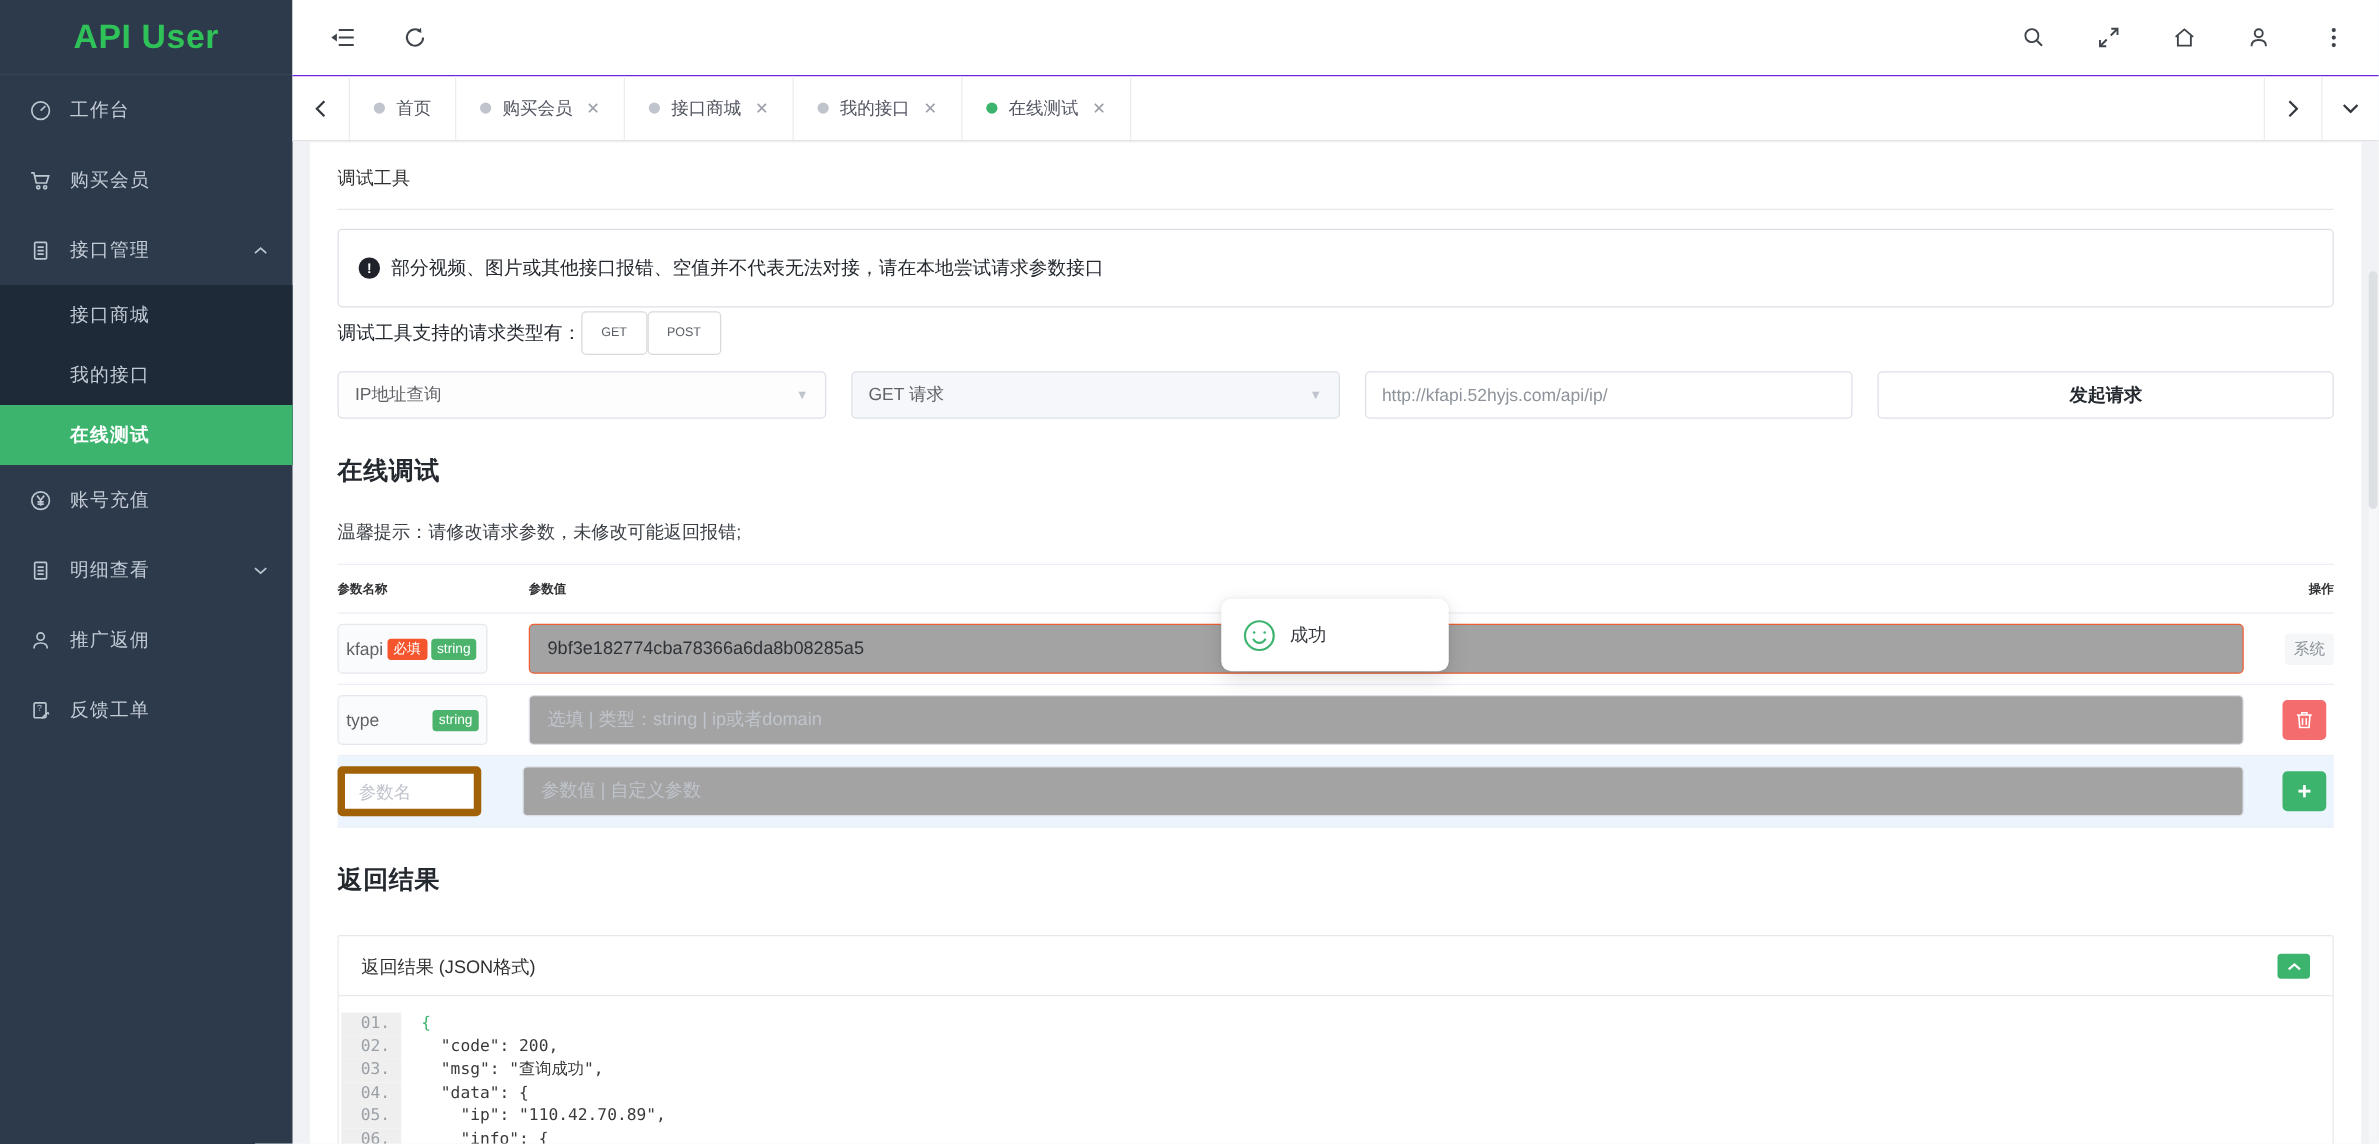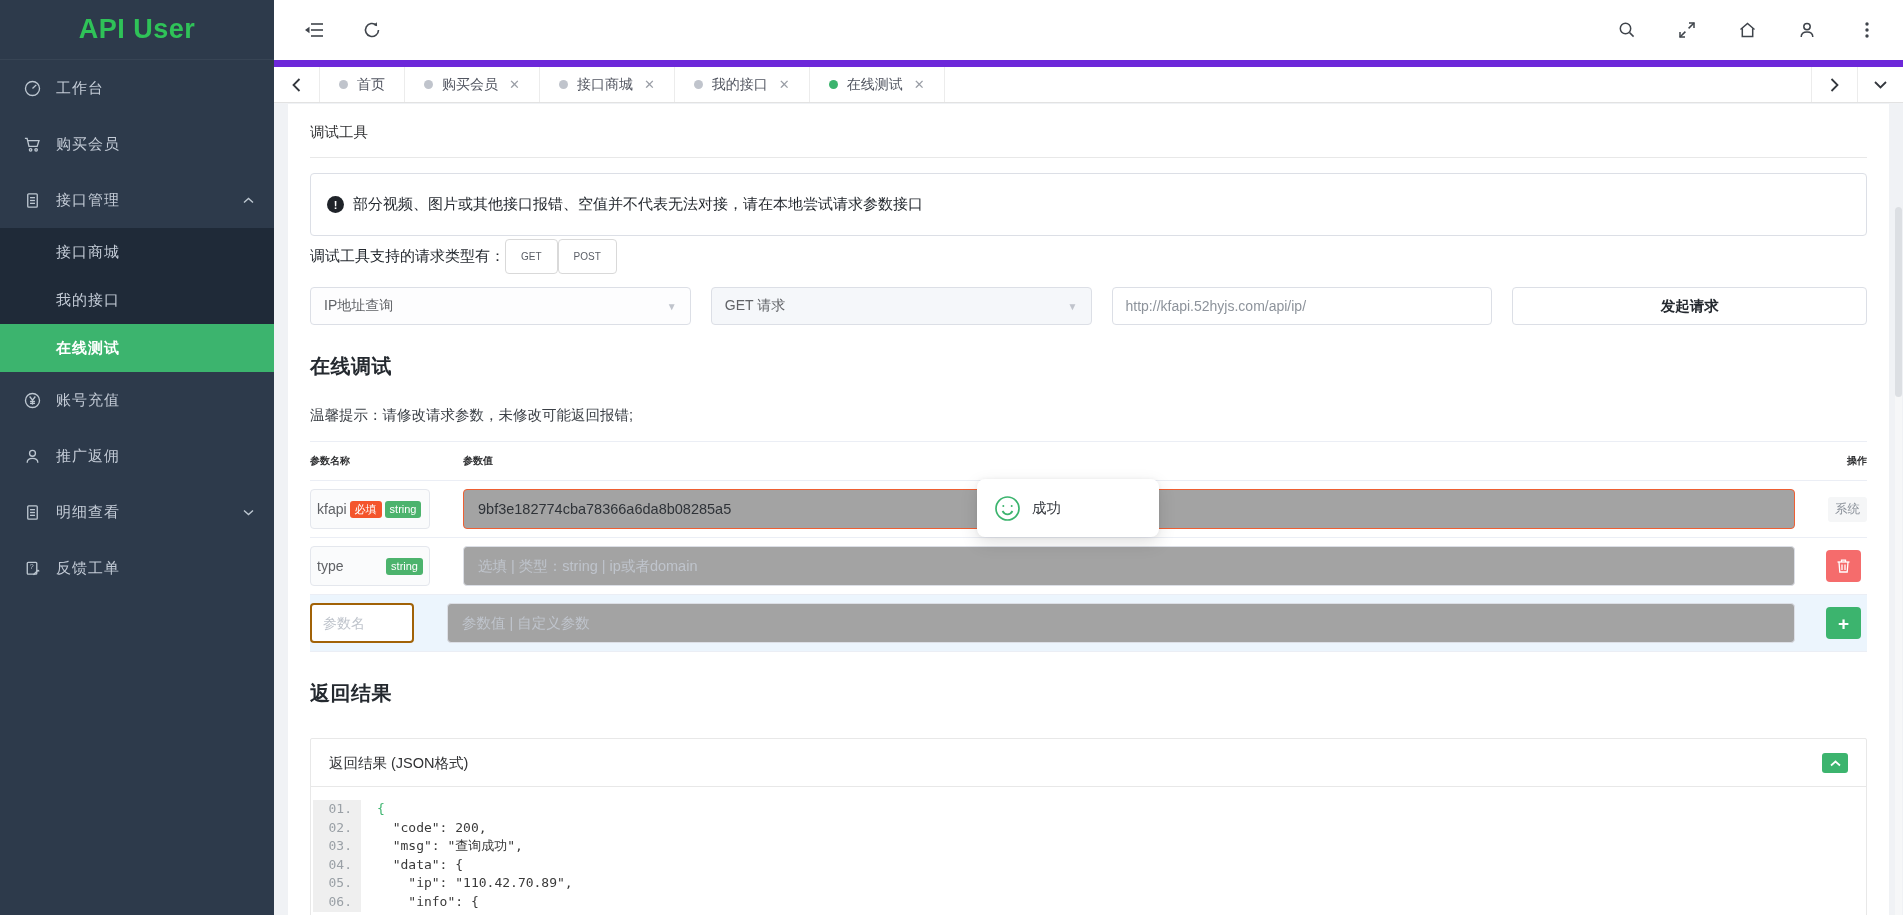"API User" .sidebar { width: 274px -> 234px }
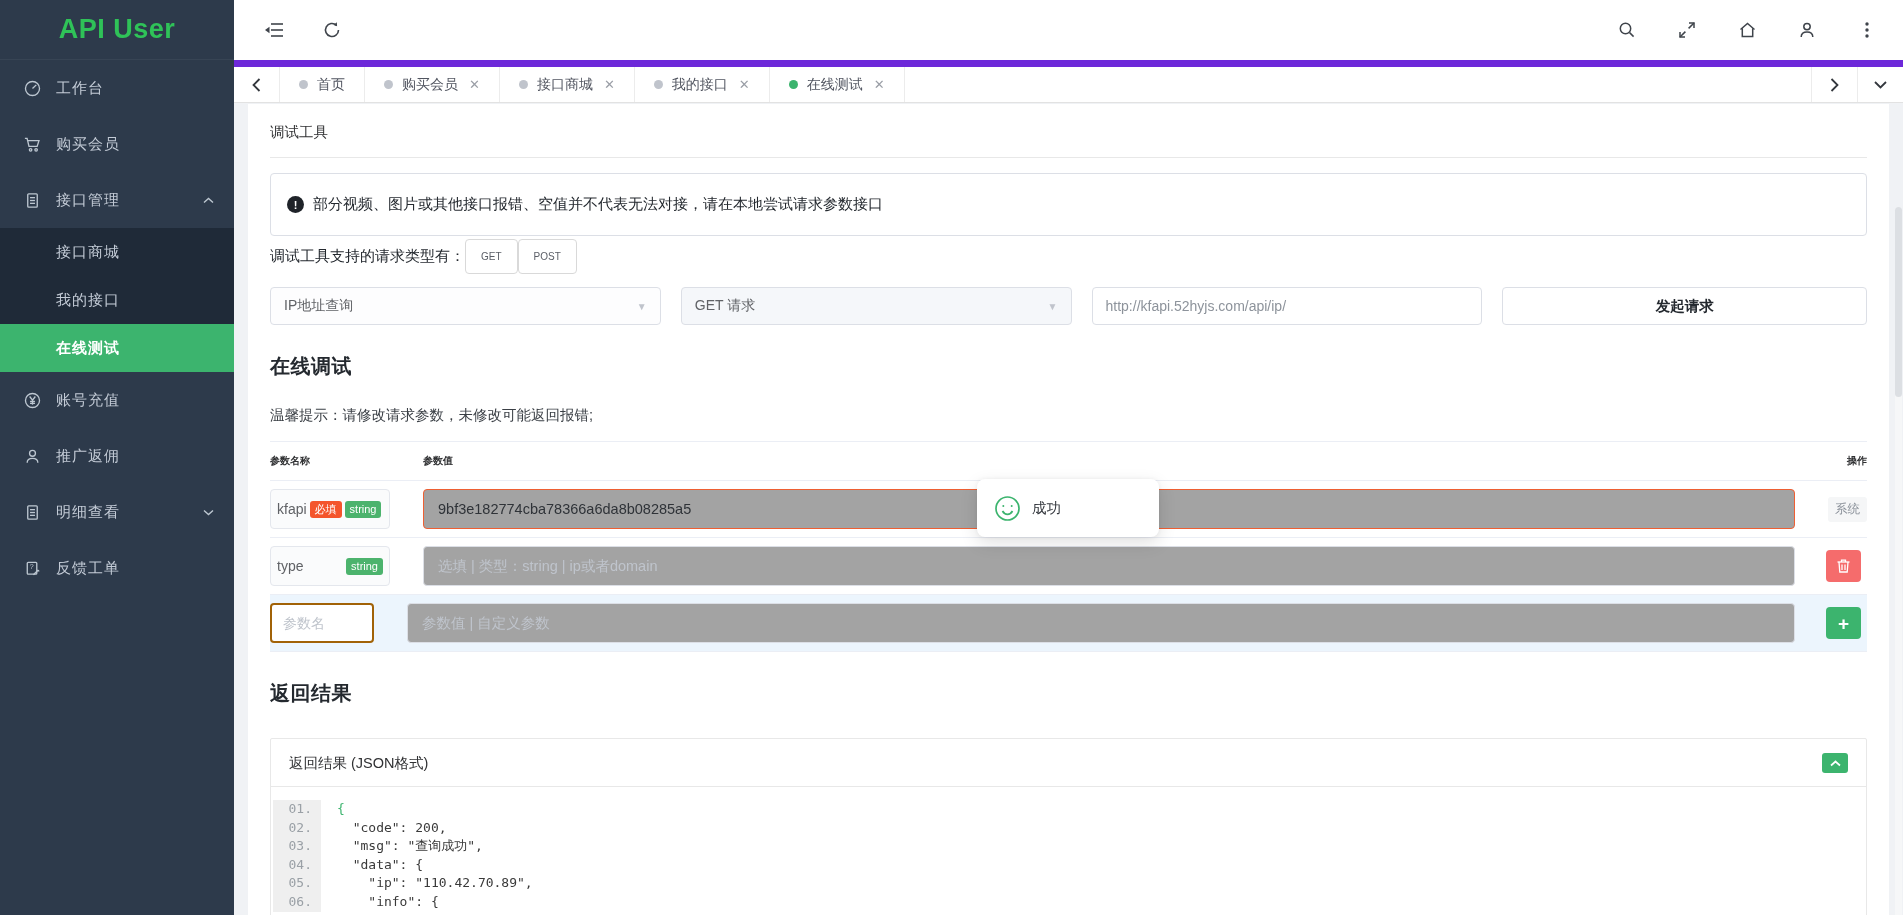"首页" .tabbar { border-top: 7px solid #6d28d9 -> 1px solid #6d28d9; height: 43px -> 53px }
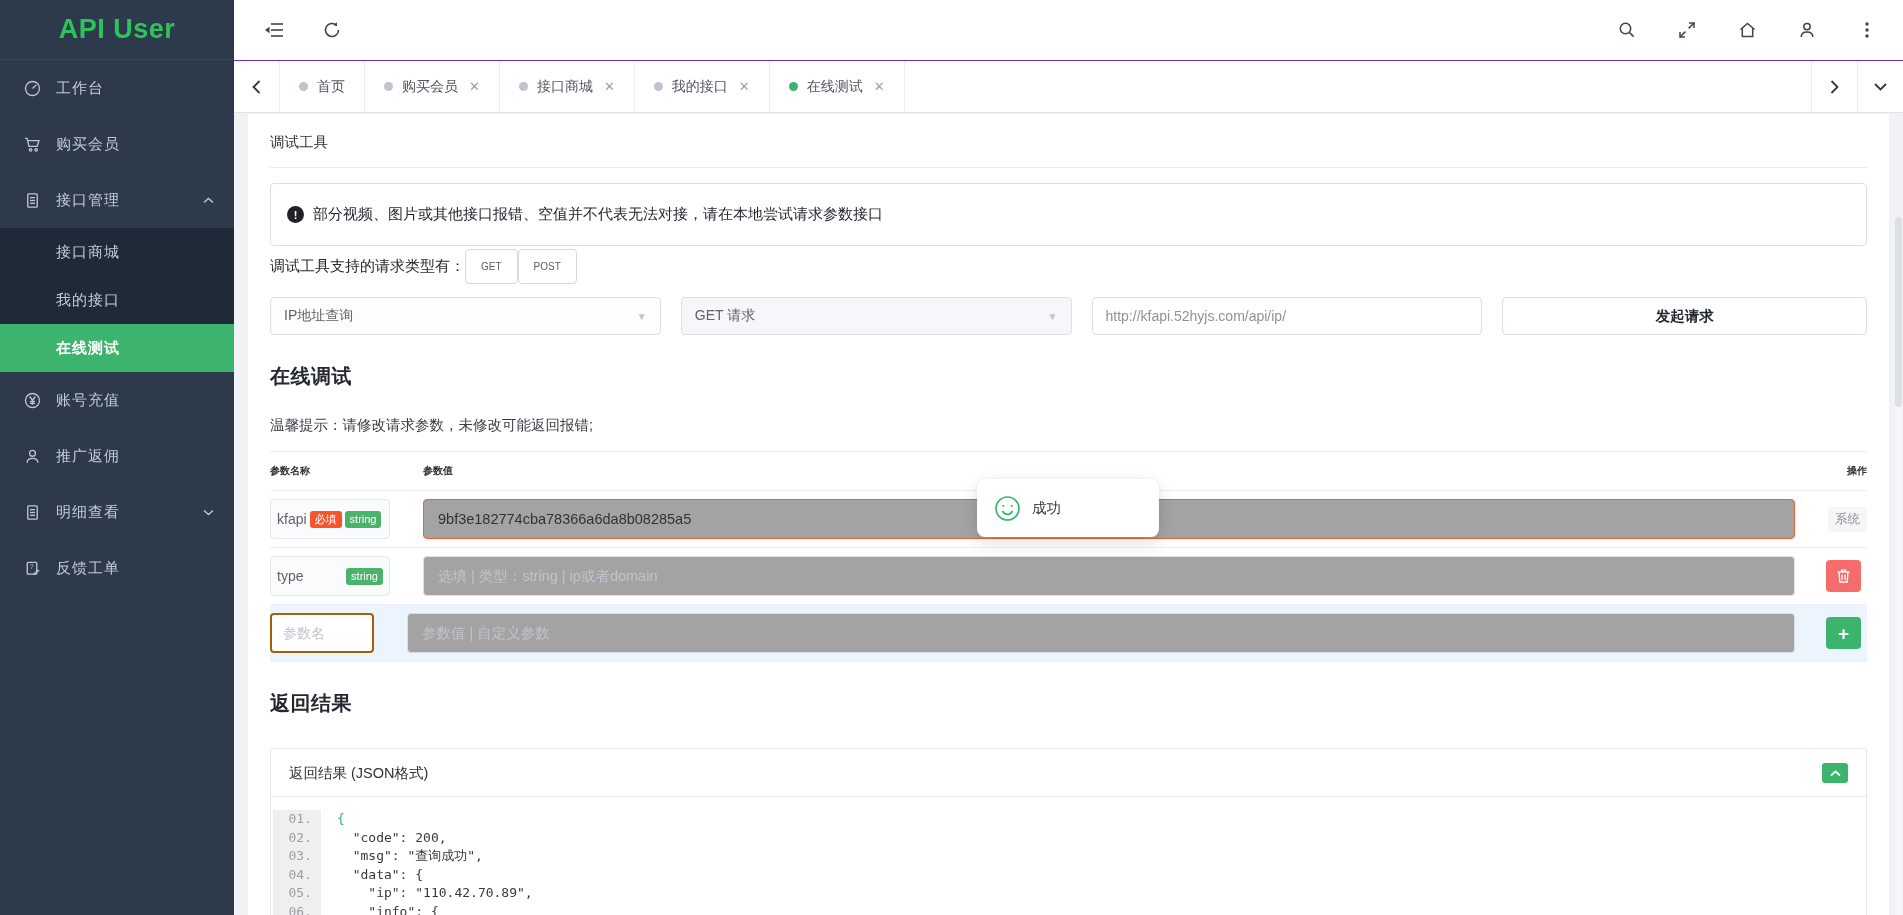"推广返佣" div.menu-item { order: before "明细查看" -> after "明细查看" }
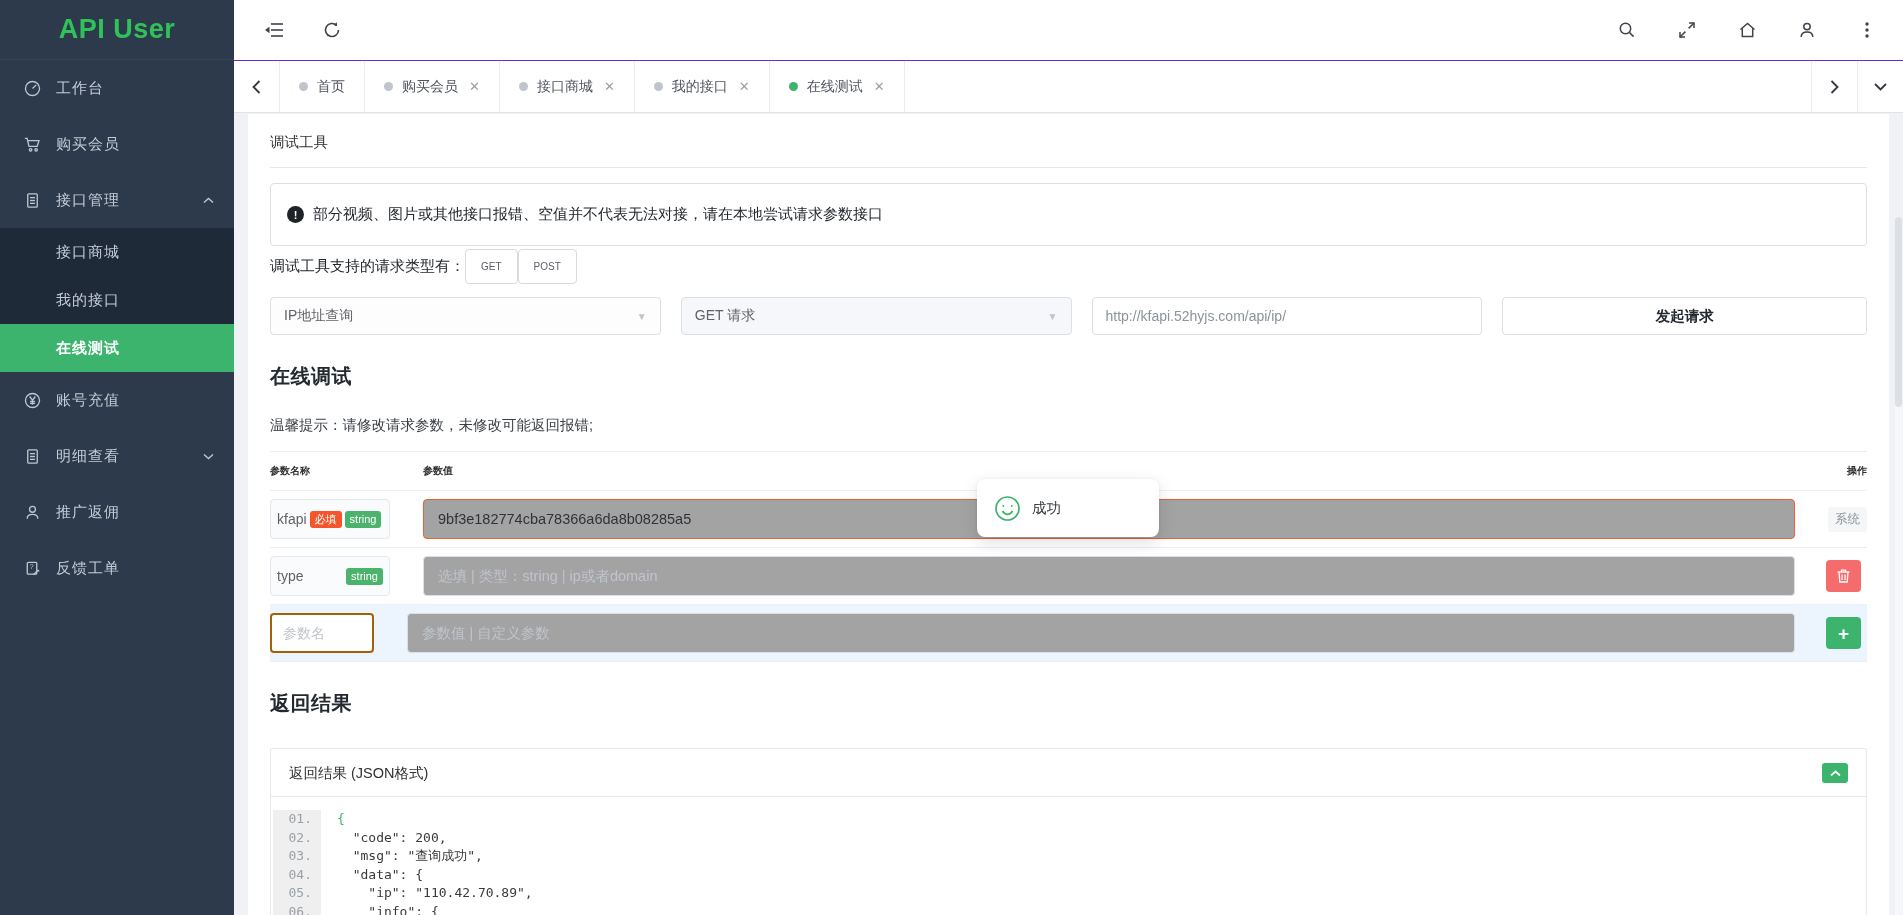"参数名" .small-input { border: 2px solid #a16207 -> 6px solid #a16207; width: 104px -> 115px }
